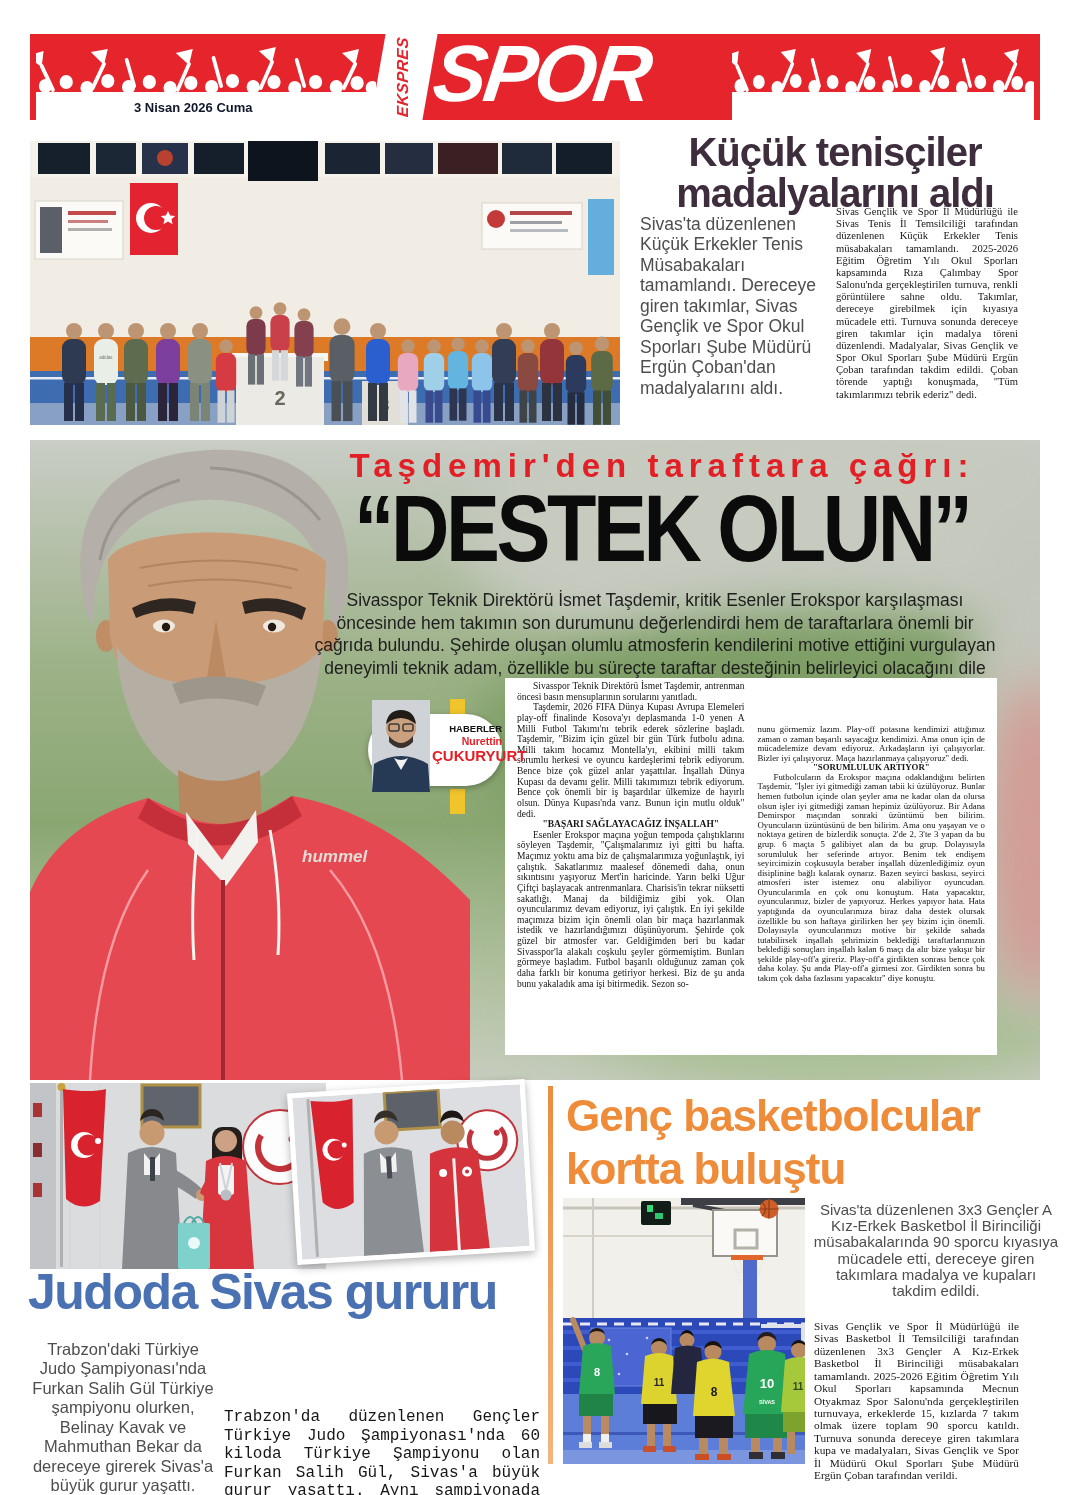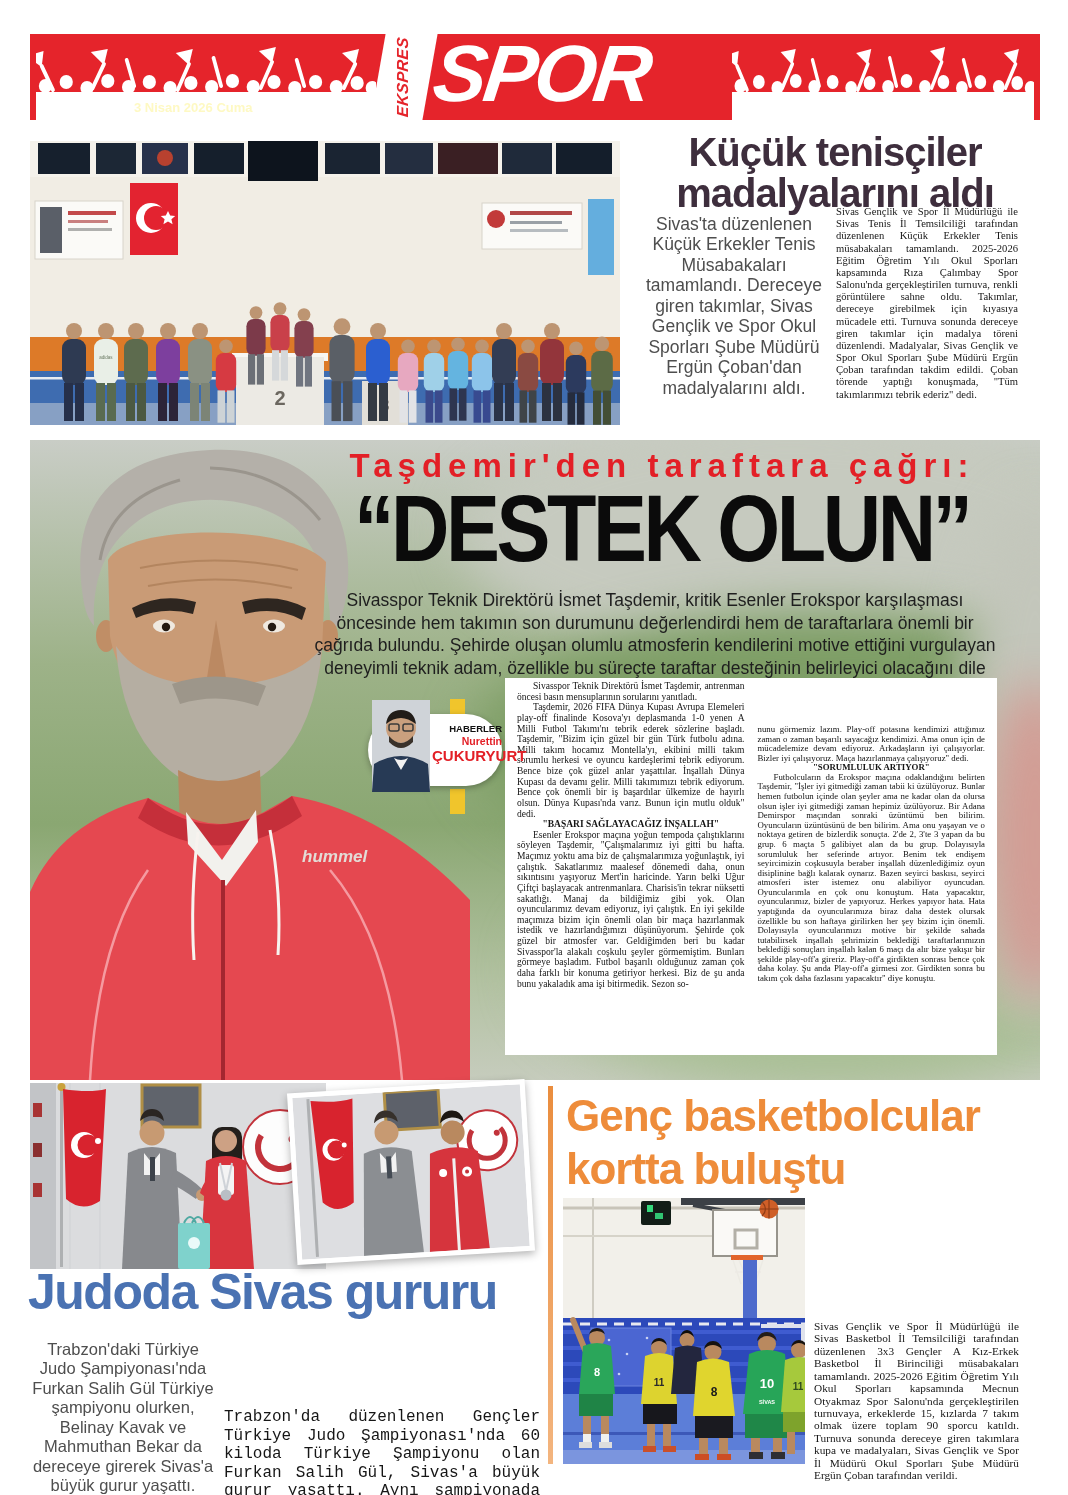"3 Nisan 2026 Cuma" .masthead-date { color: #fef9c3 -> #0f172a }
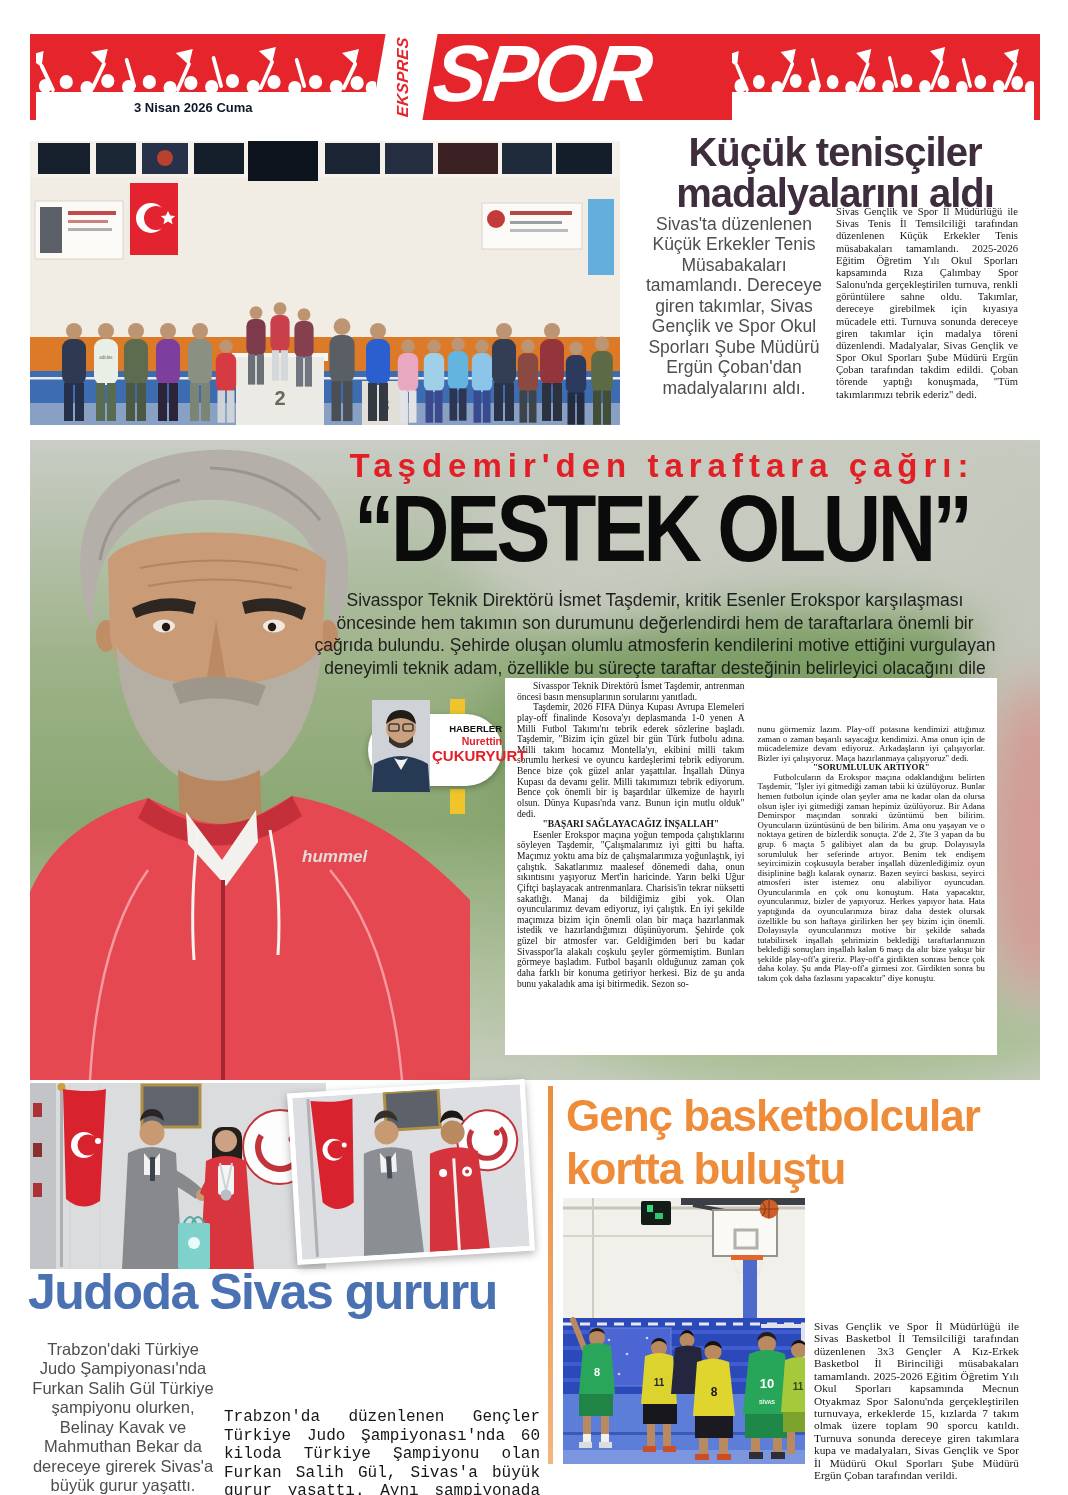"Sivas'ta düzenlenen Küçük Erkekler Tenis" .t-lead { text-align: center -> none }
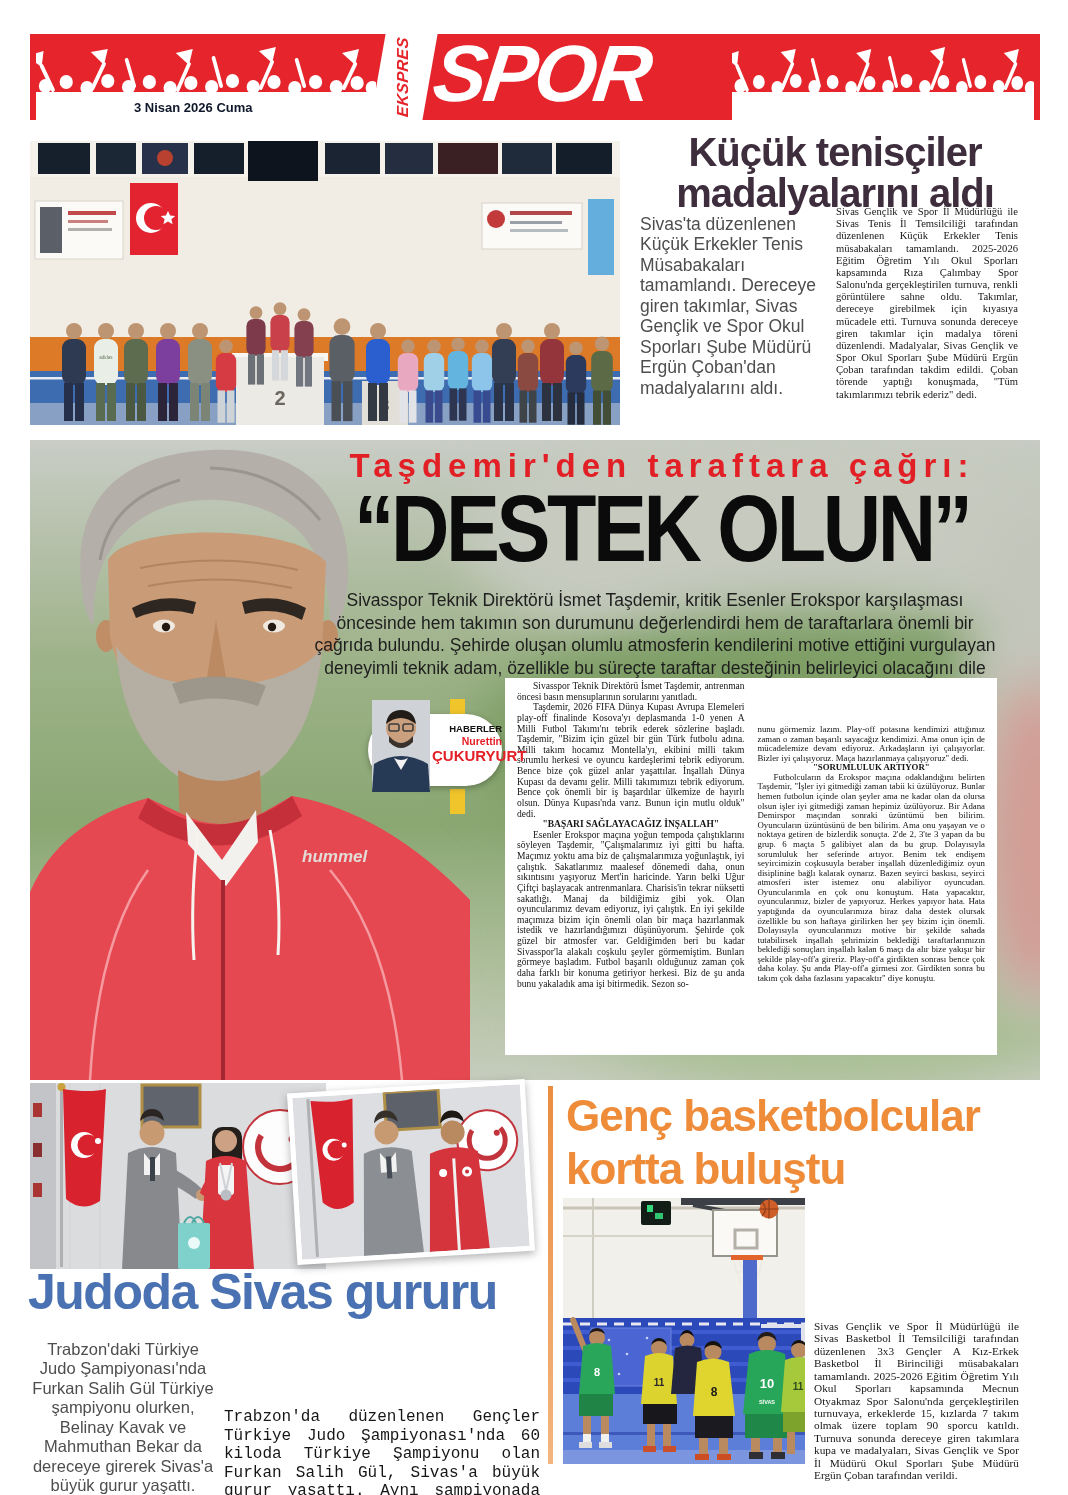"Sivas'ta düzenlenen 3x3 Gençler A" div.abs { html: none -> <div>Sivas'ta düzenlenen 3x3 Gençler A Kız-Erkek Basketbol İl Birinciliği müsabakalarında 90 sporcu kıyasıya mücadele etti, dereceye giren takımlara madalya ve kupaları takdim edildi.</div> }
